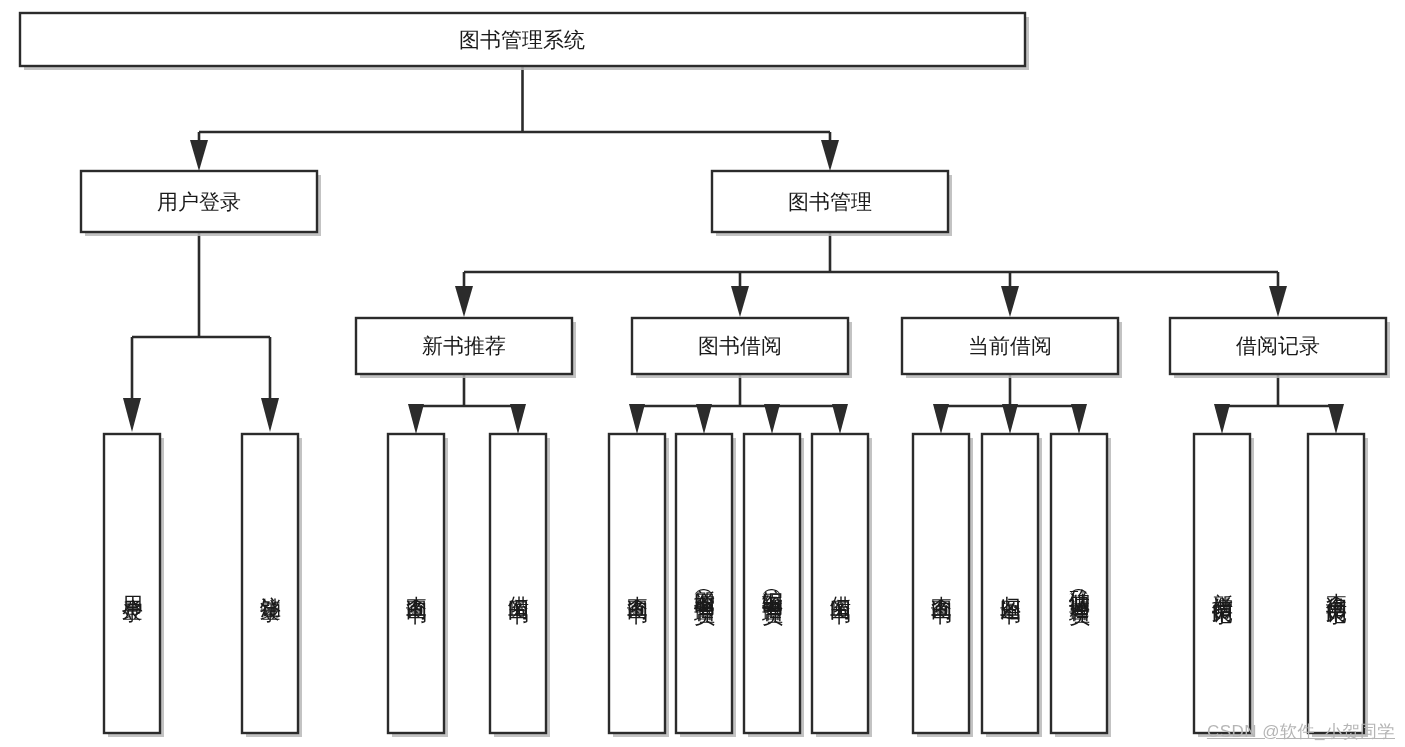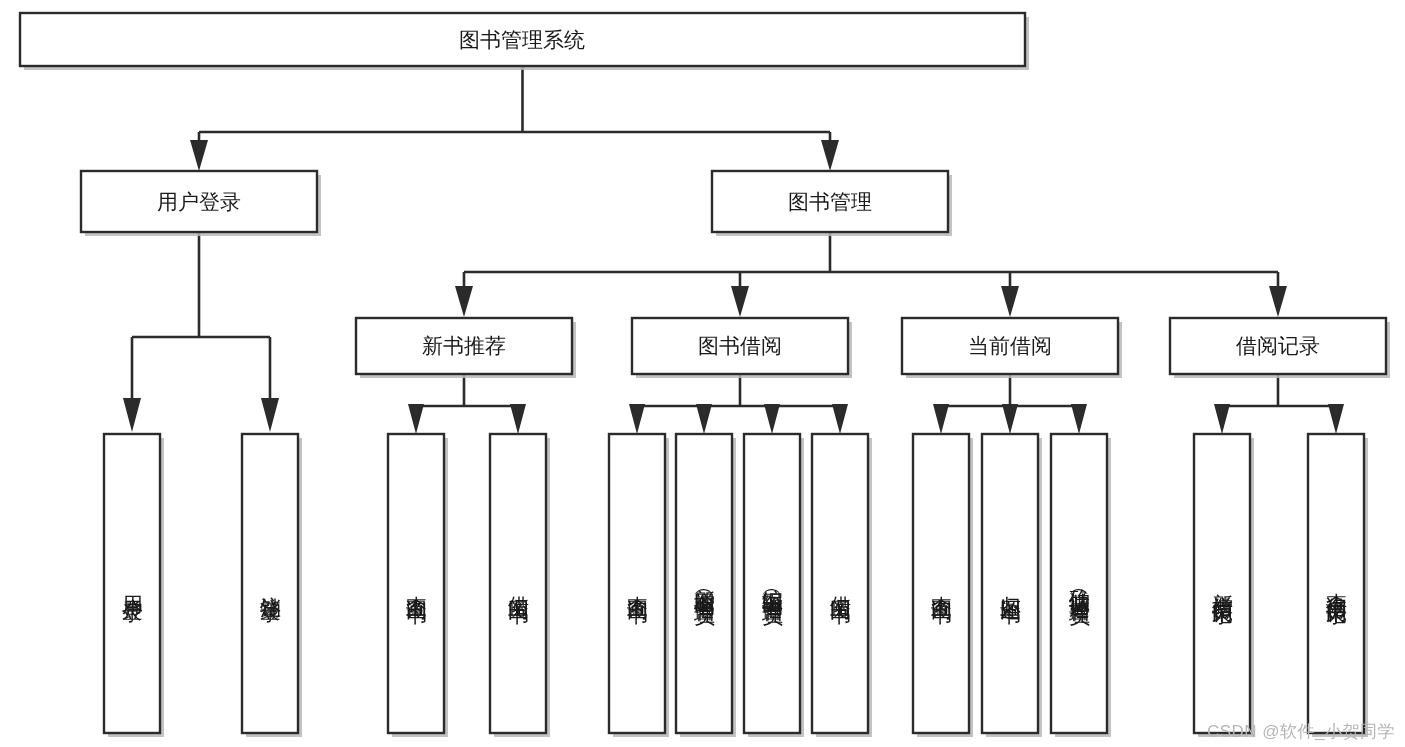"CSDN @软件_小贺同学" .watermark { text-decoration: none -> underline }
